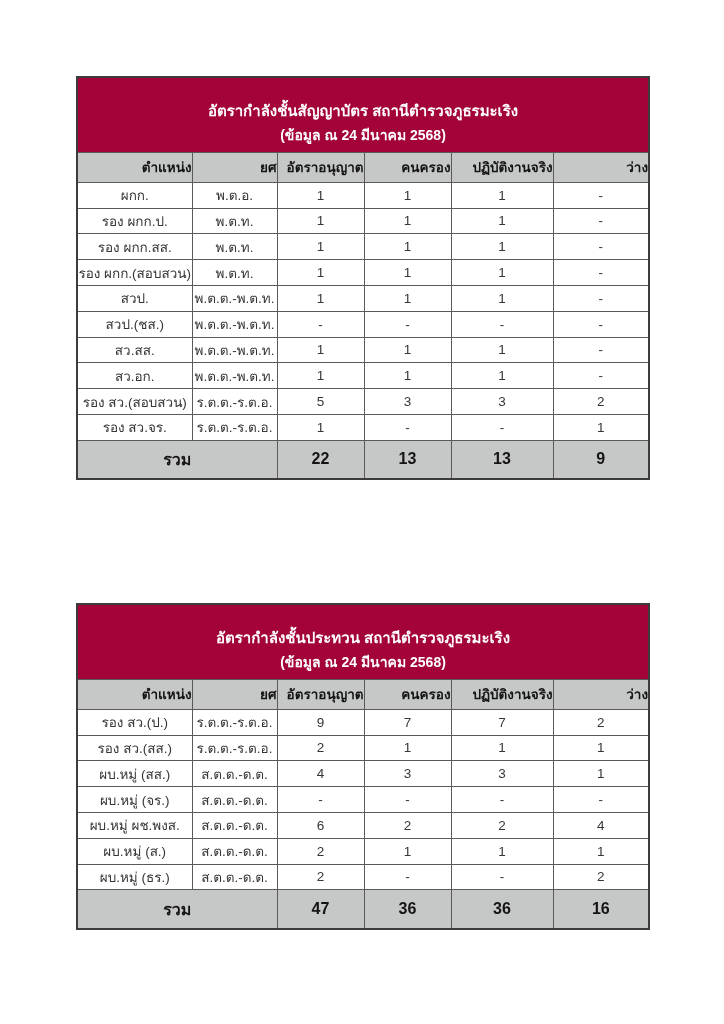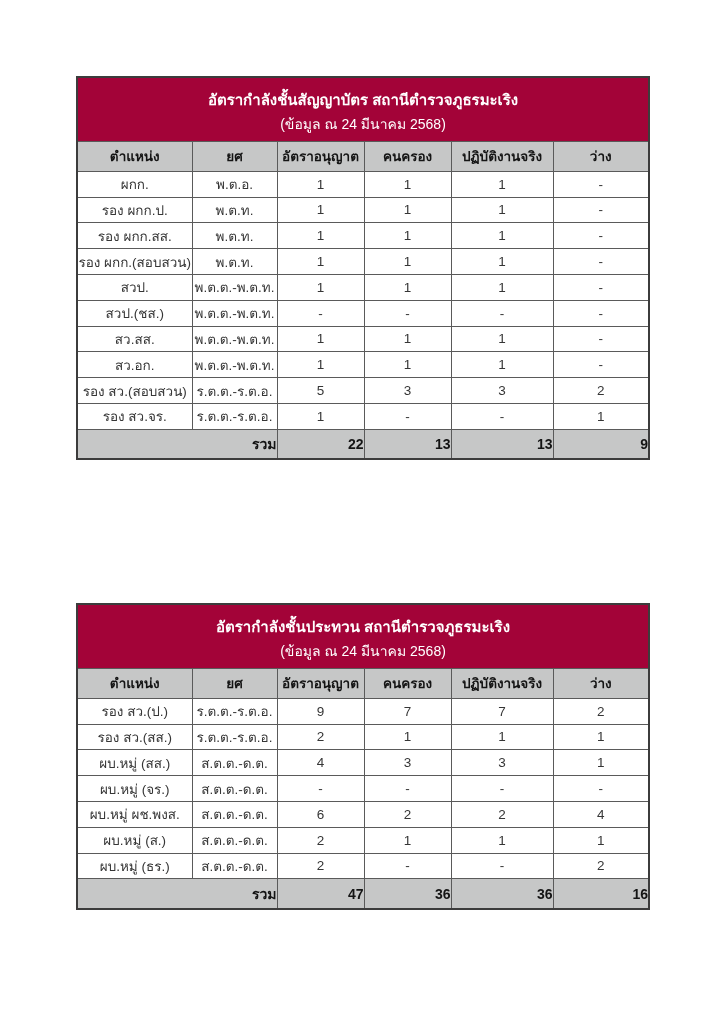"อัตรากำลังชั้นสัญญาบัตร" .band-cell { padding: 8px 2px 6px 2px -> 19px 2px 6px 2px }
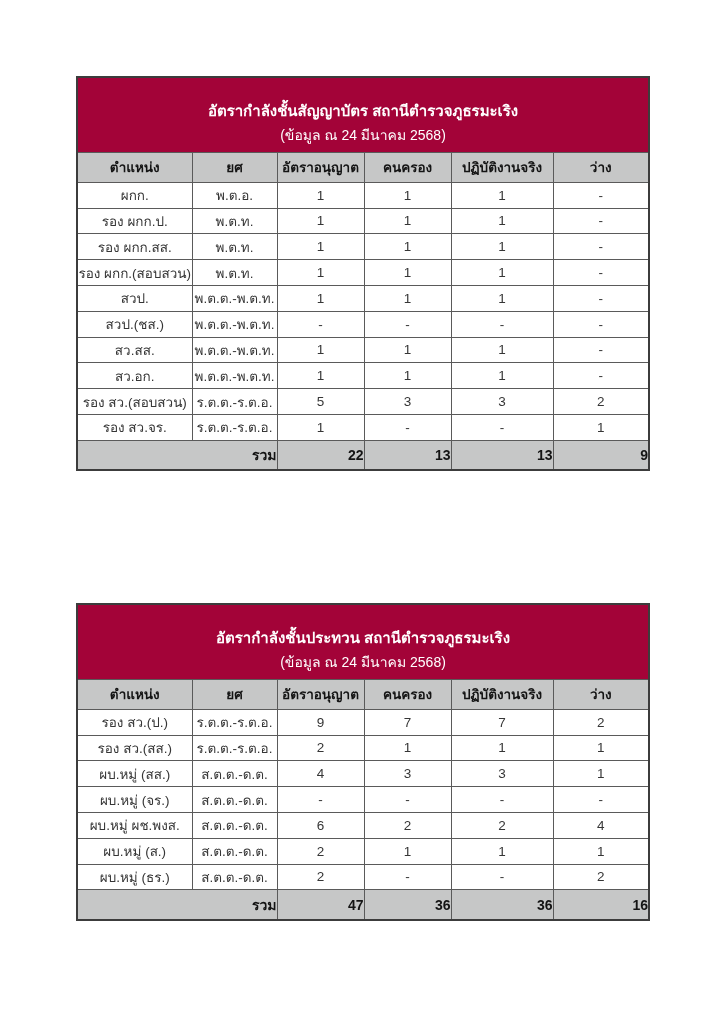"(ข้อมูล ณ 24 มีนาคม 2568)" .band-subtitle { font-weight: normal -> bold }
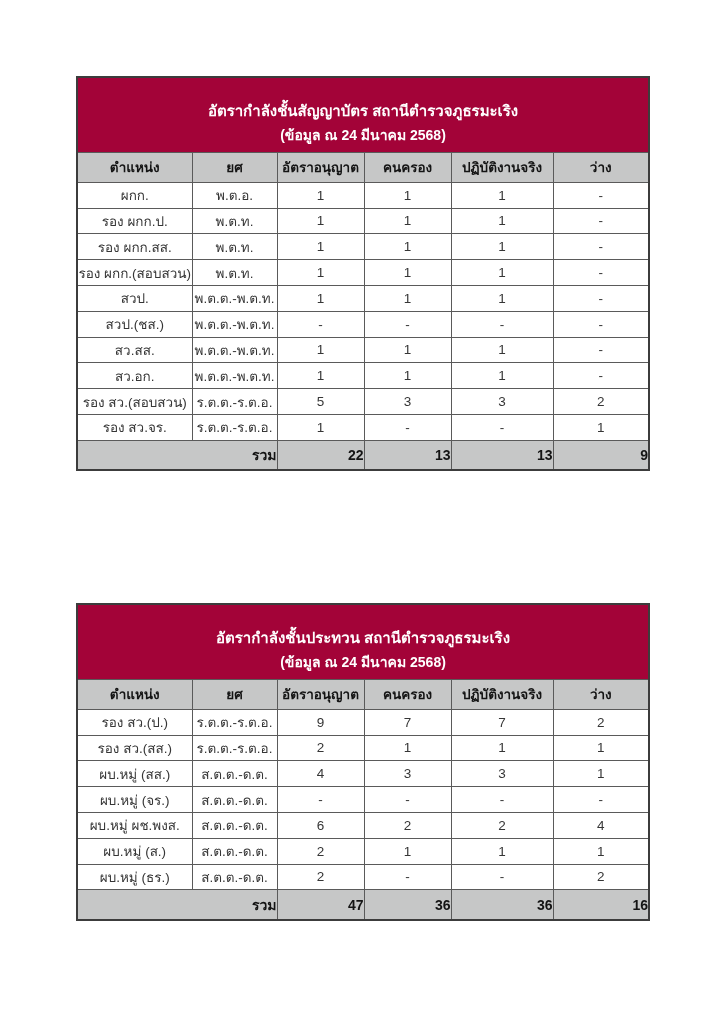"ตำแหน่ง" .col-header-row th { text-align: none -> right }
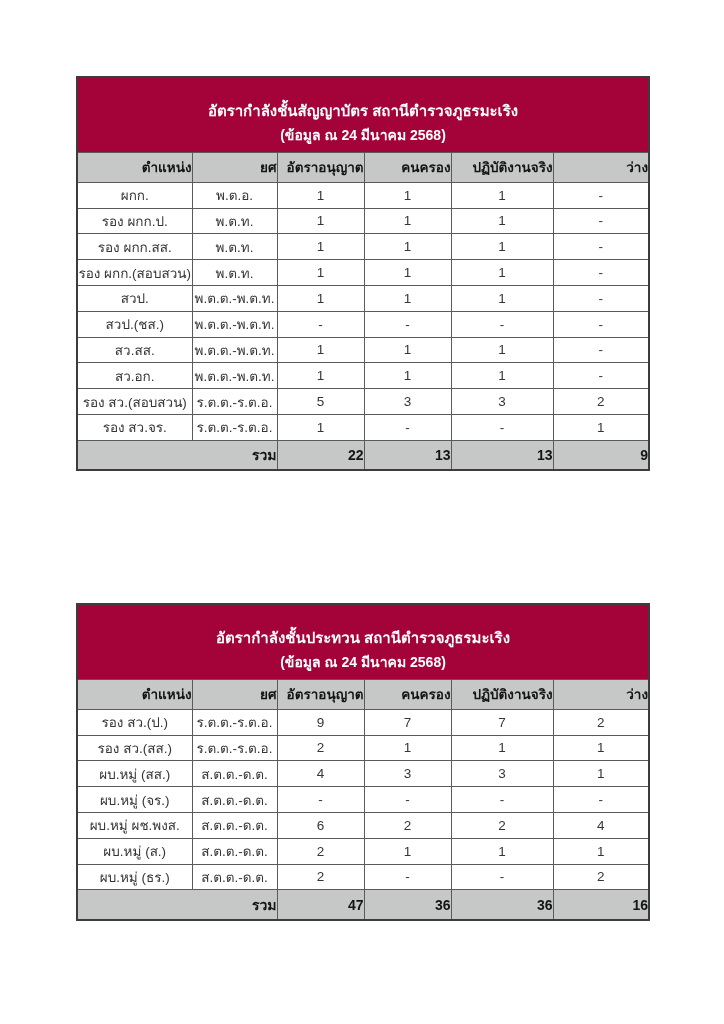"รวม" .total-row td { font-size: 14px -> 16px; height: 30px -> 39px; text-align: right -> none }
